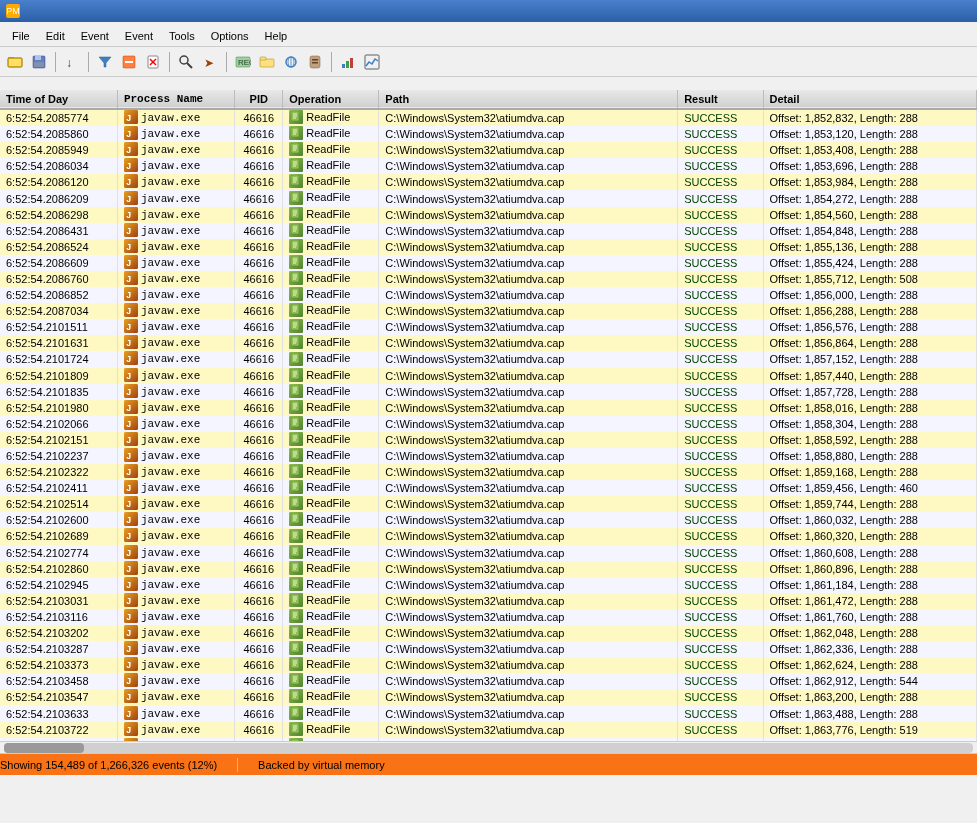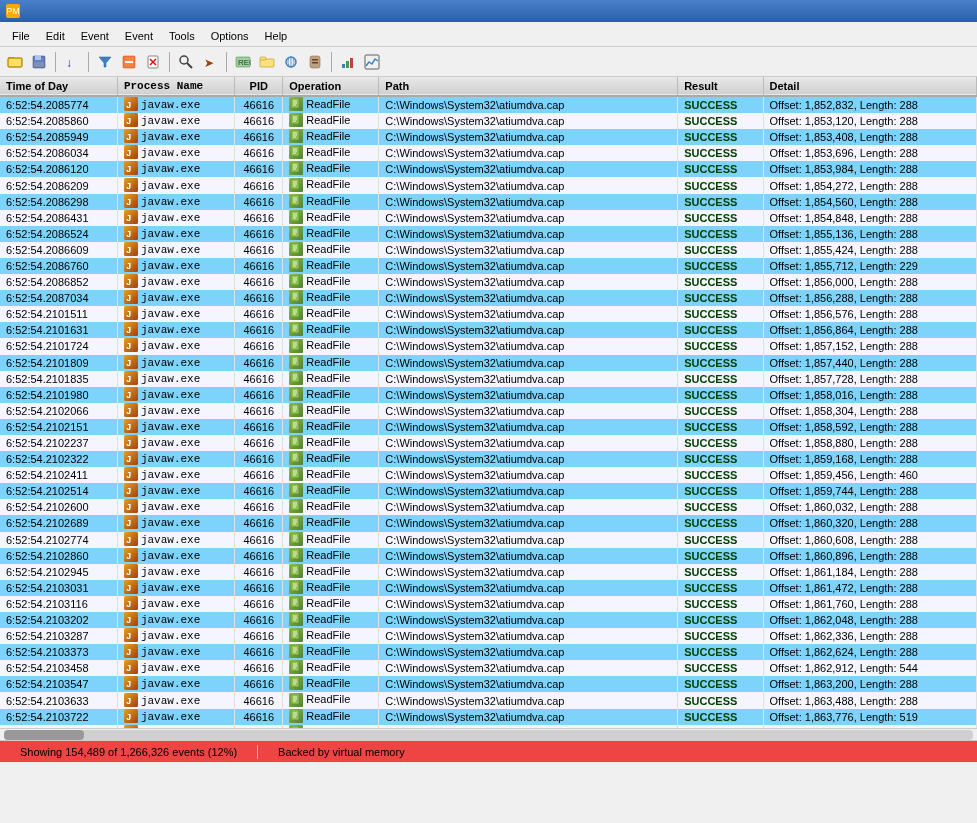"Time of Day" .table-container { background: #7dd3fc -> #fef9c3; margin-top: none -> 13px }
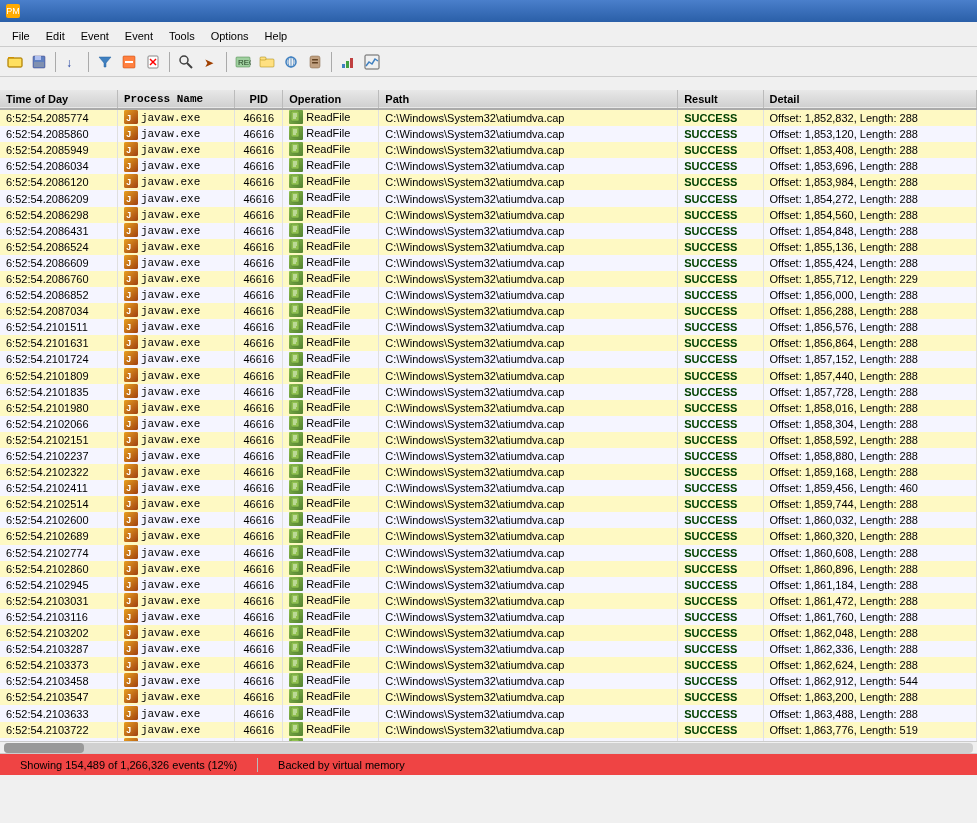"SUCCESS" .success-text { font-weight: bold -> none }
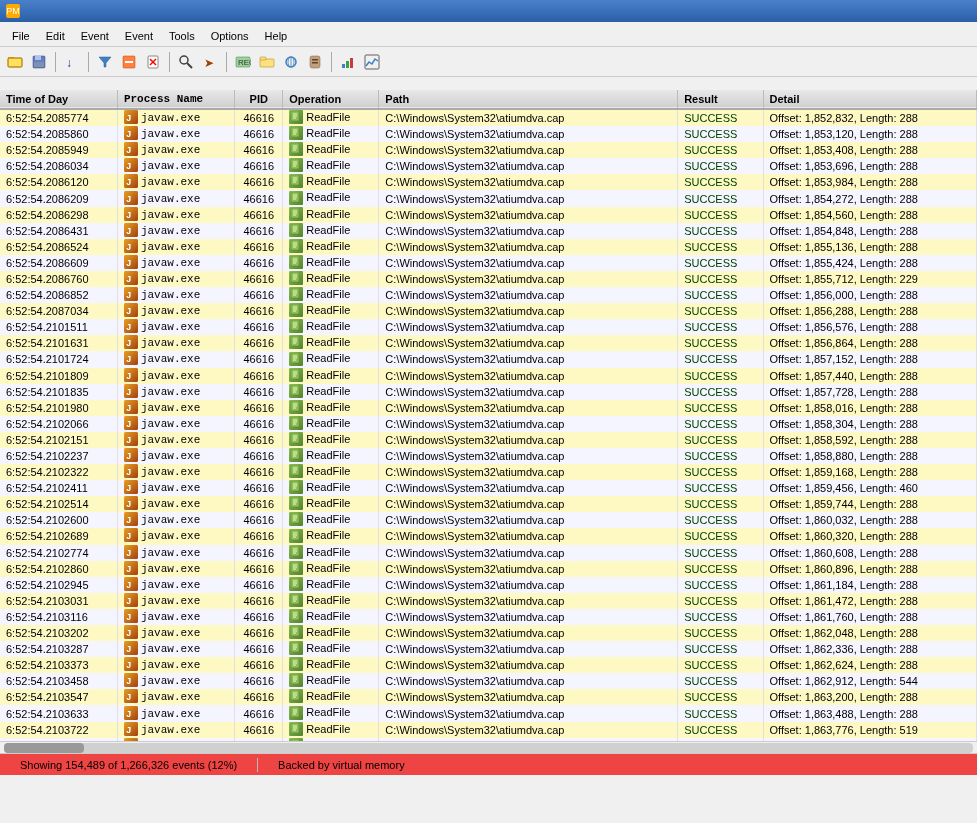"Offset: 1,855,712, Length: 229" td.col-detail { text: 229 -> 508 }
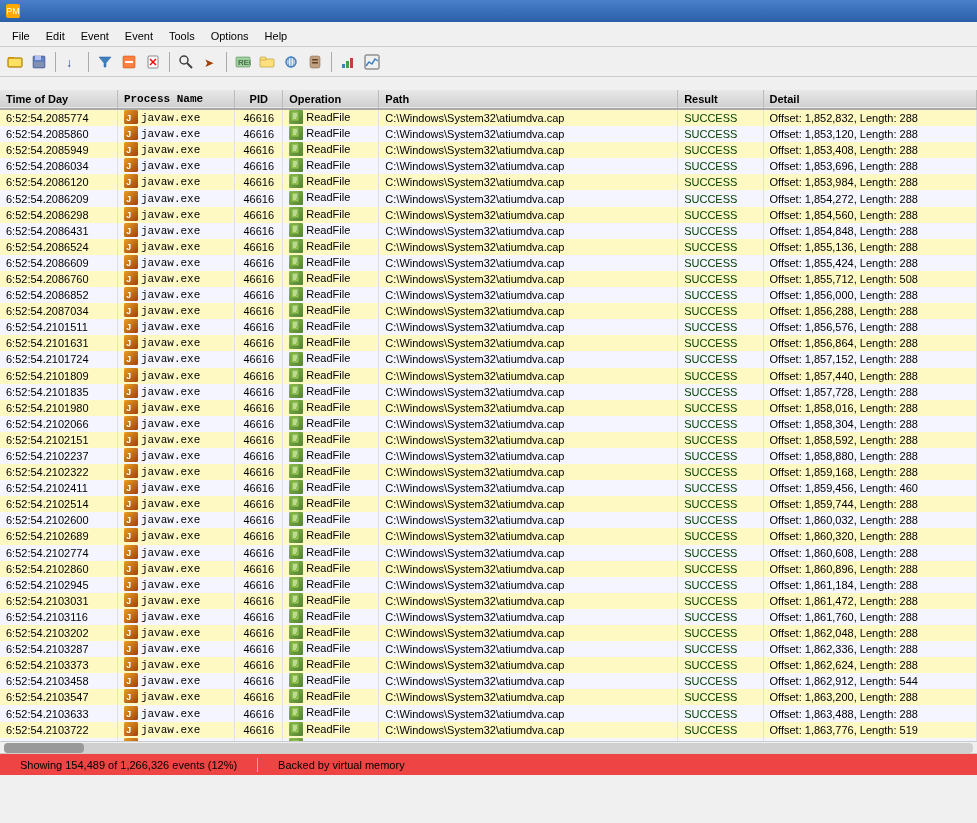"Showing 154,489 of 1,266,326 events" .status-bar { background: #ef4444 -> #f97316; padding: 0 20px -> 0 0 }
